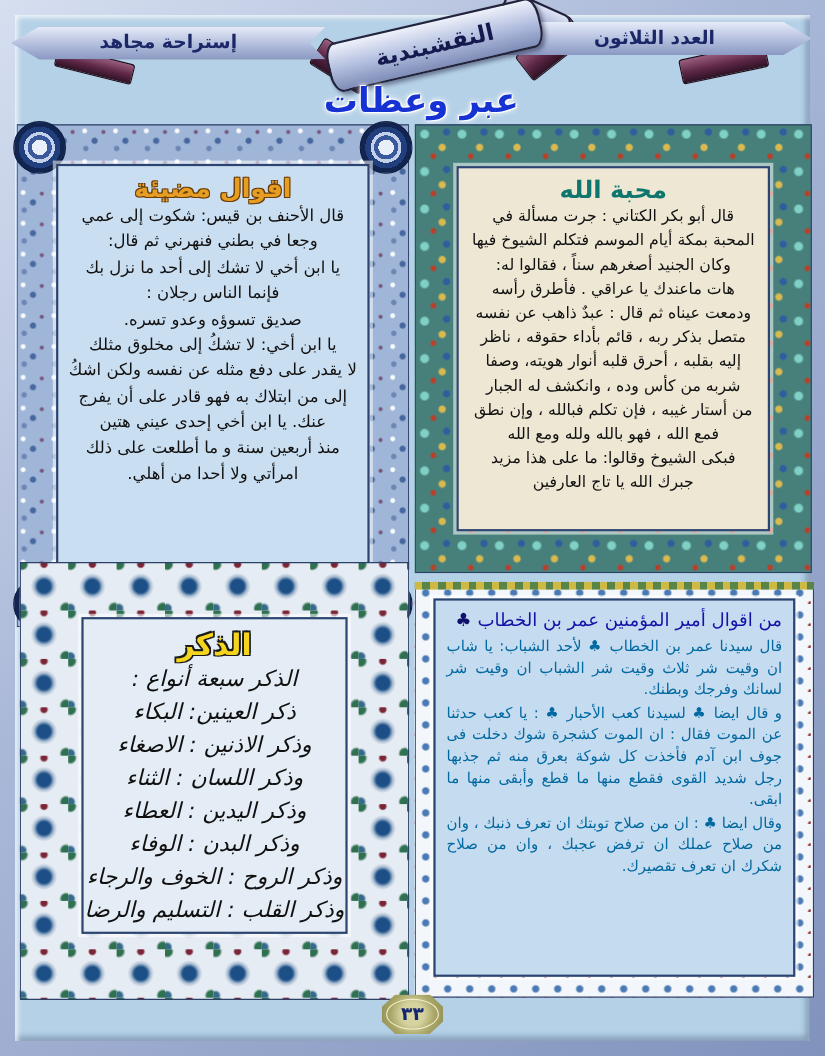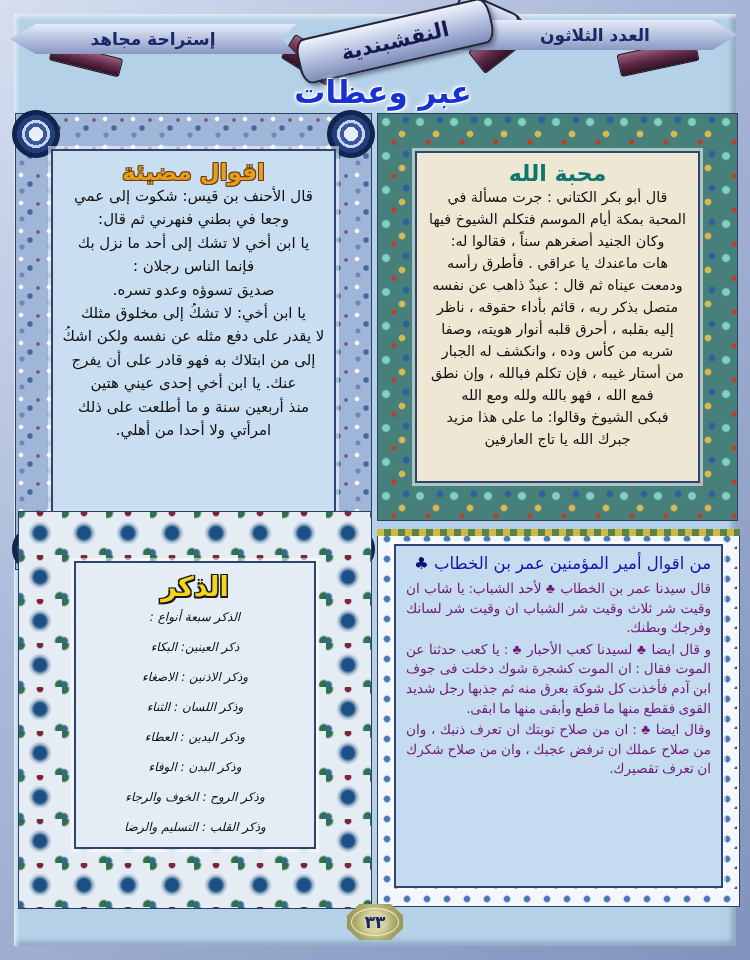"قال سيدنا عمر بن الخطاب" .paras { color: #701a75 -> #0369a1; font-family: Liberation Serif, serif -> none }
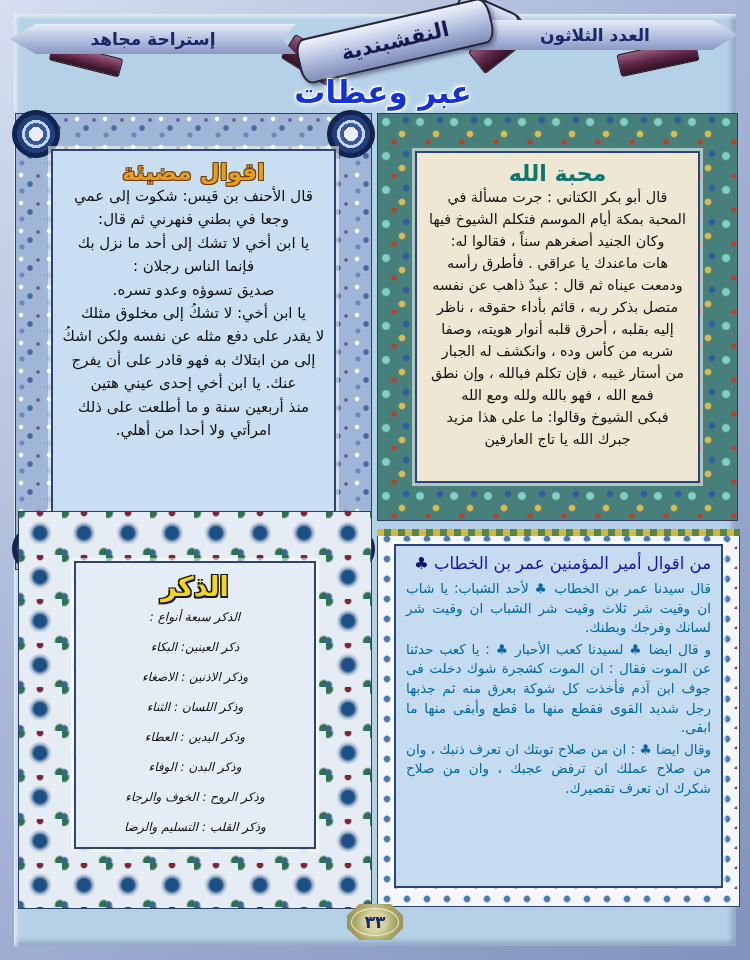"الذكر سبعة أنواع :" .b3 .line { font-size: 12px -> 20px }
